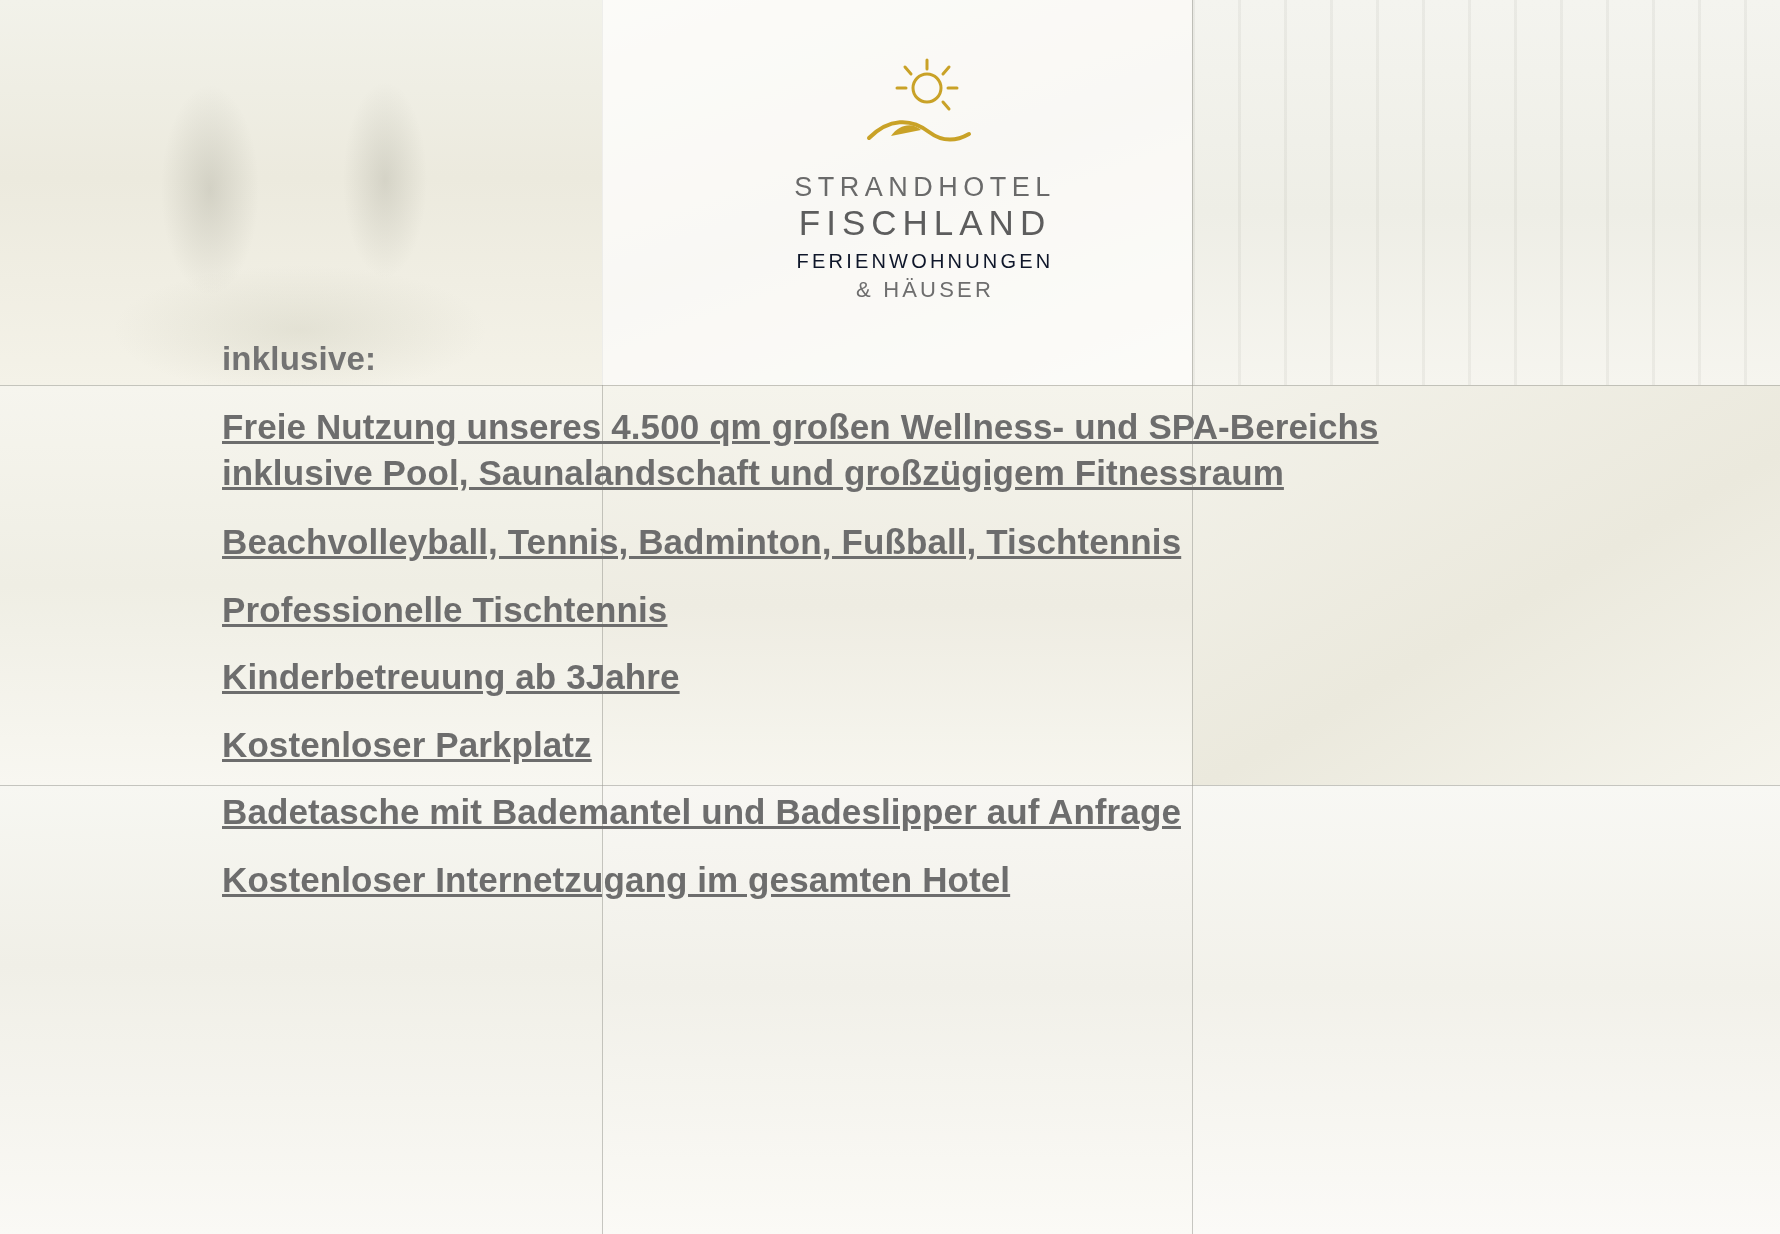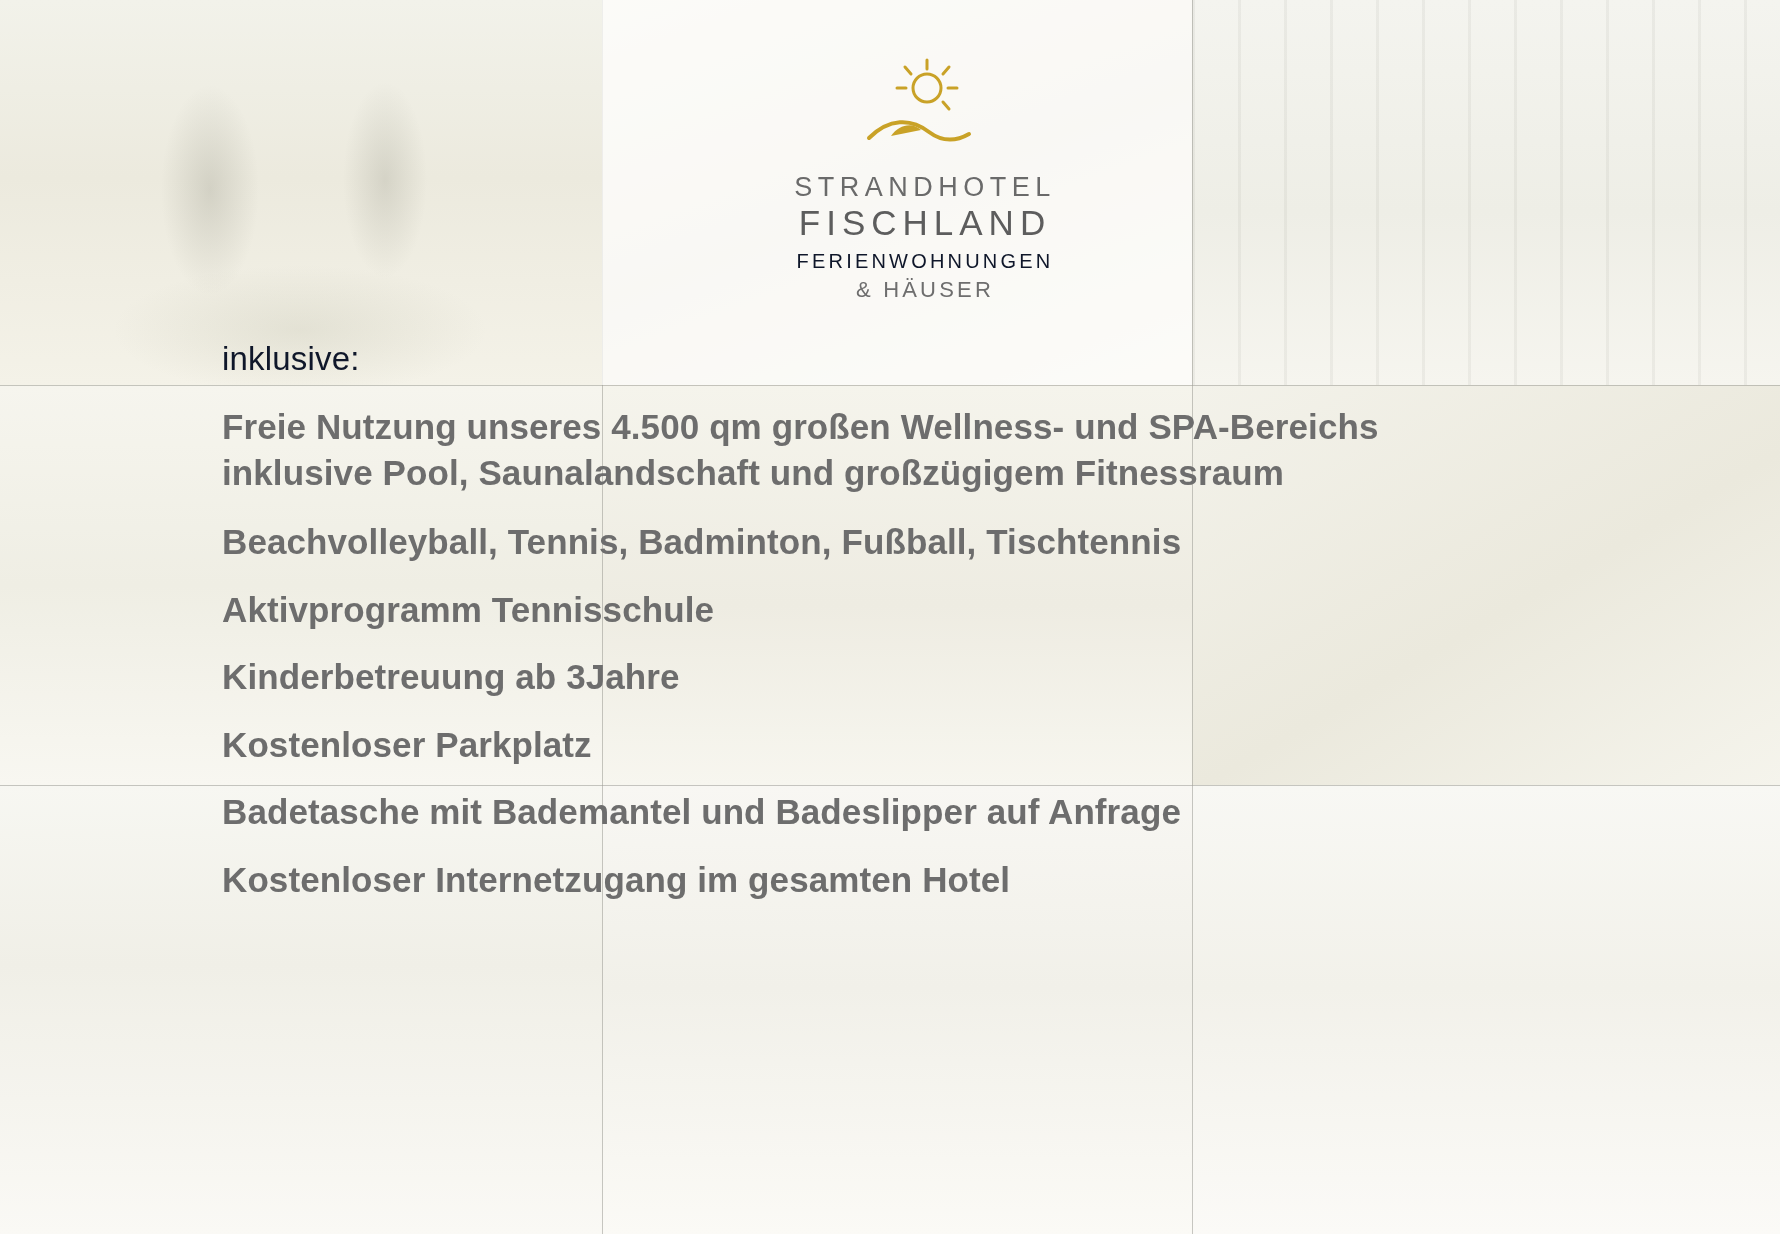"inklusive:" .heading { color: #0f172a -> #737373; font-weight: normal -> bold }
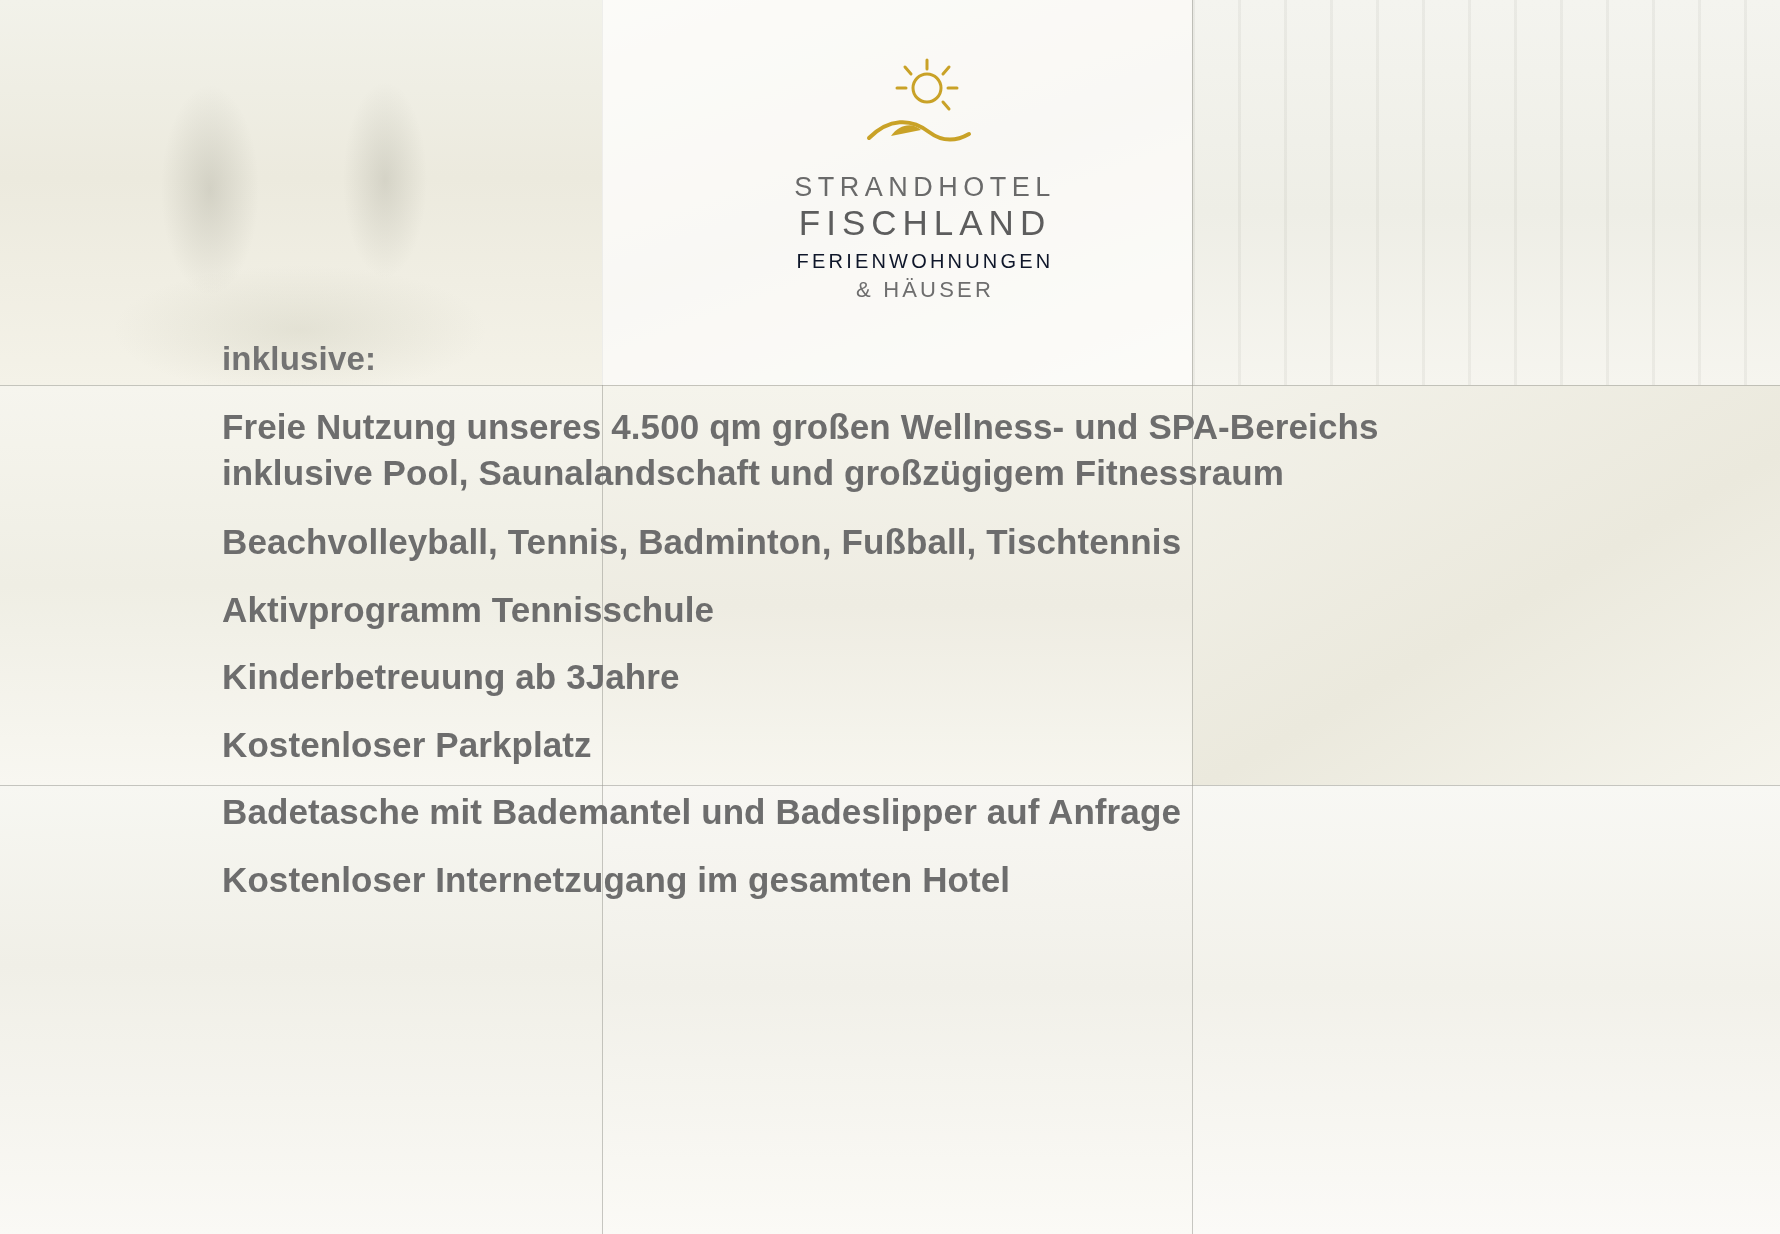"Freie Nutzung unseres 4.500 qm" .item { text-decoration: none -> underline }
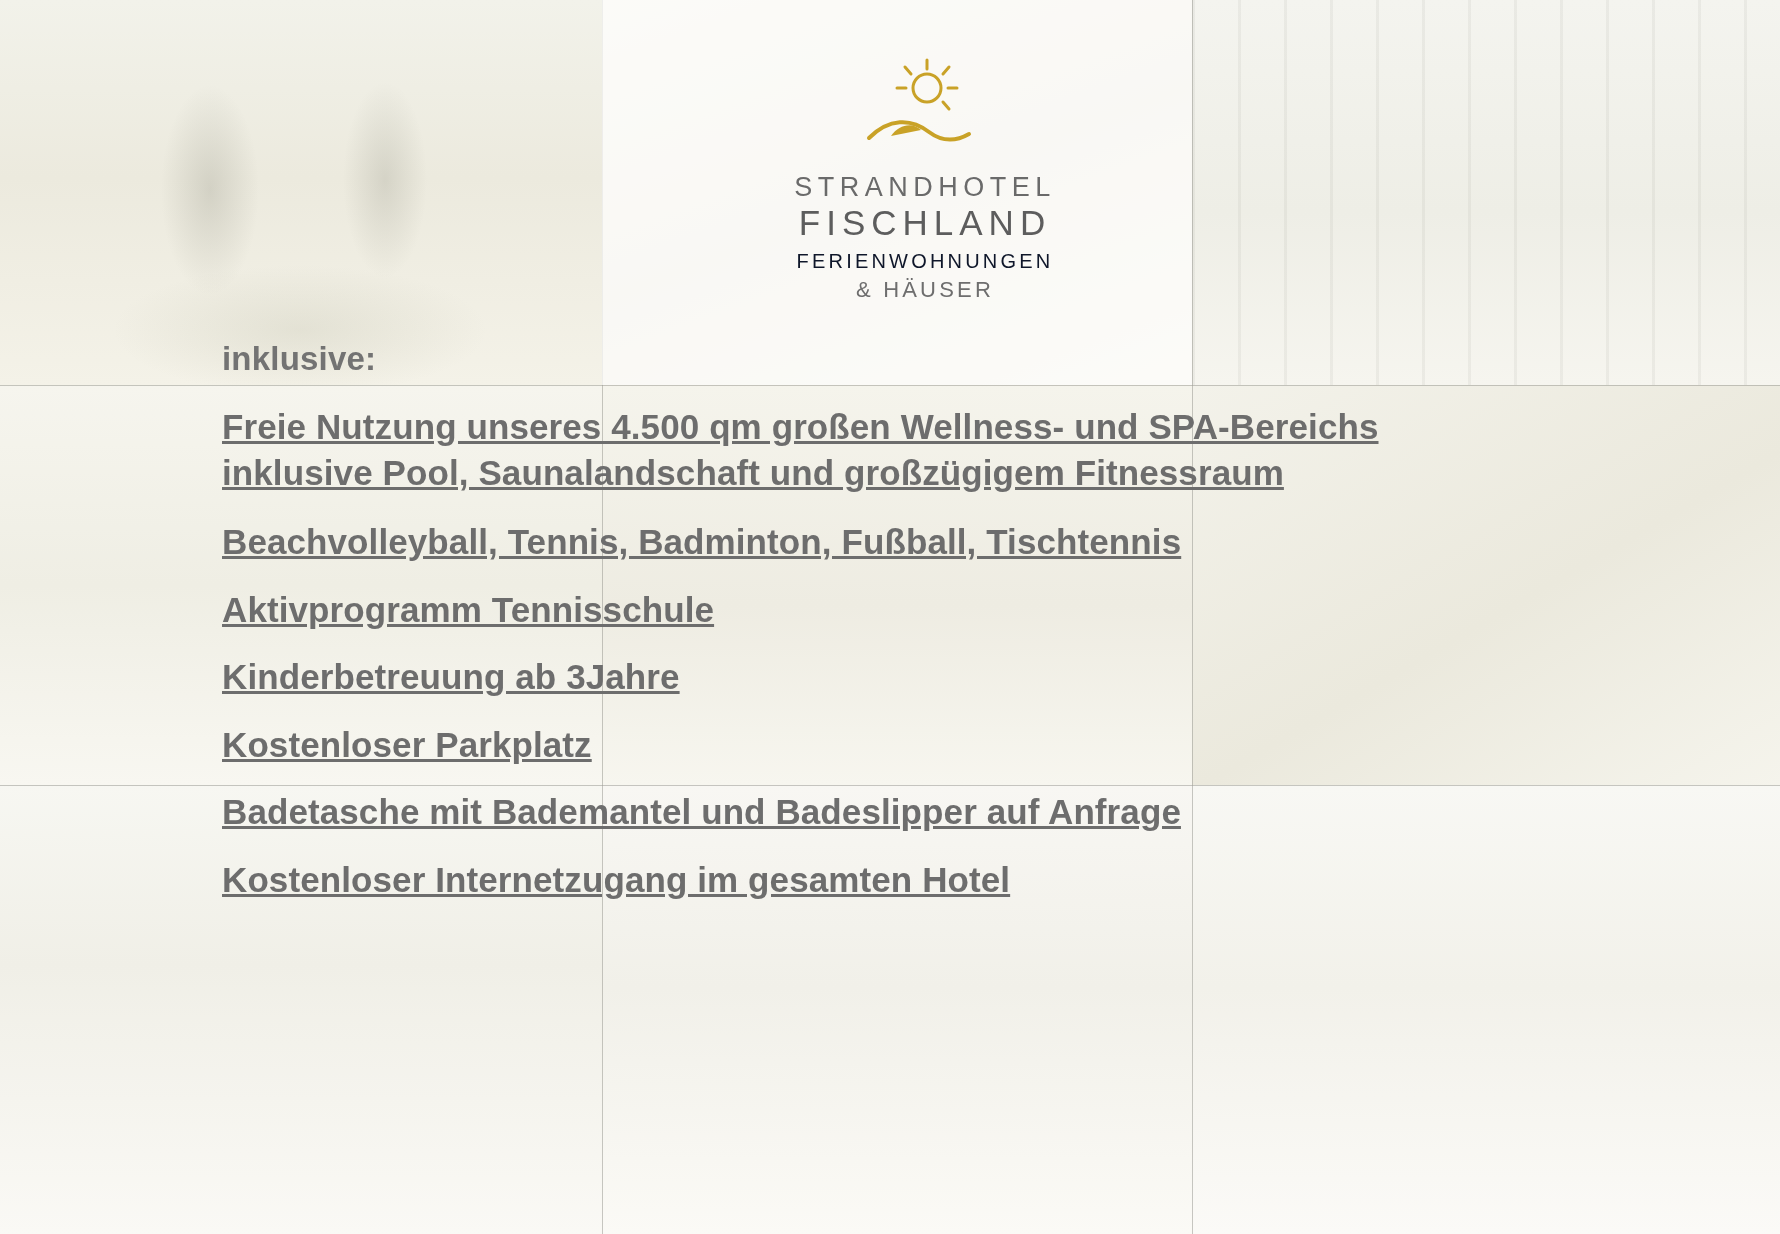"Aktivprogramm Tennisschule" p.item { text: Aktivprogramm Tennisschule -> Professionelle Tischtennis }
